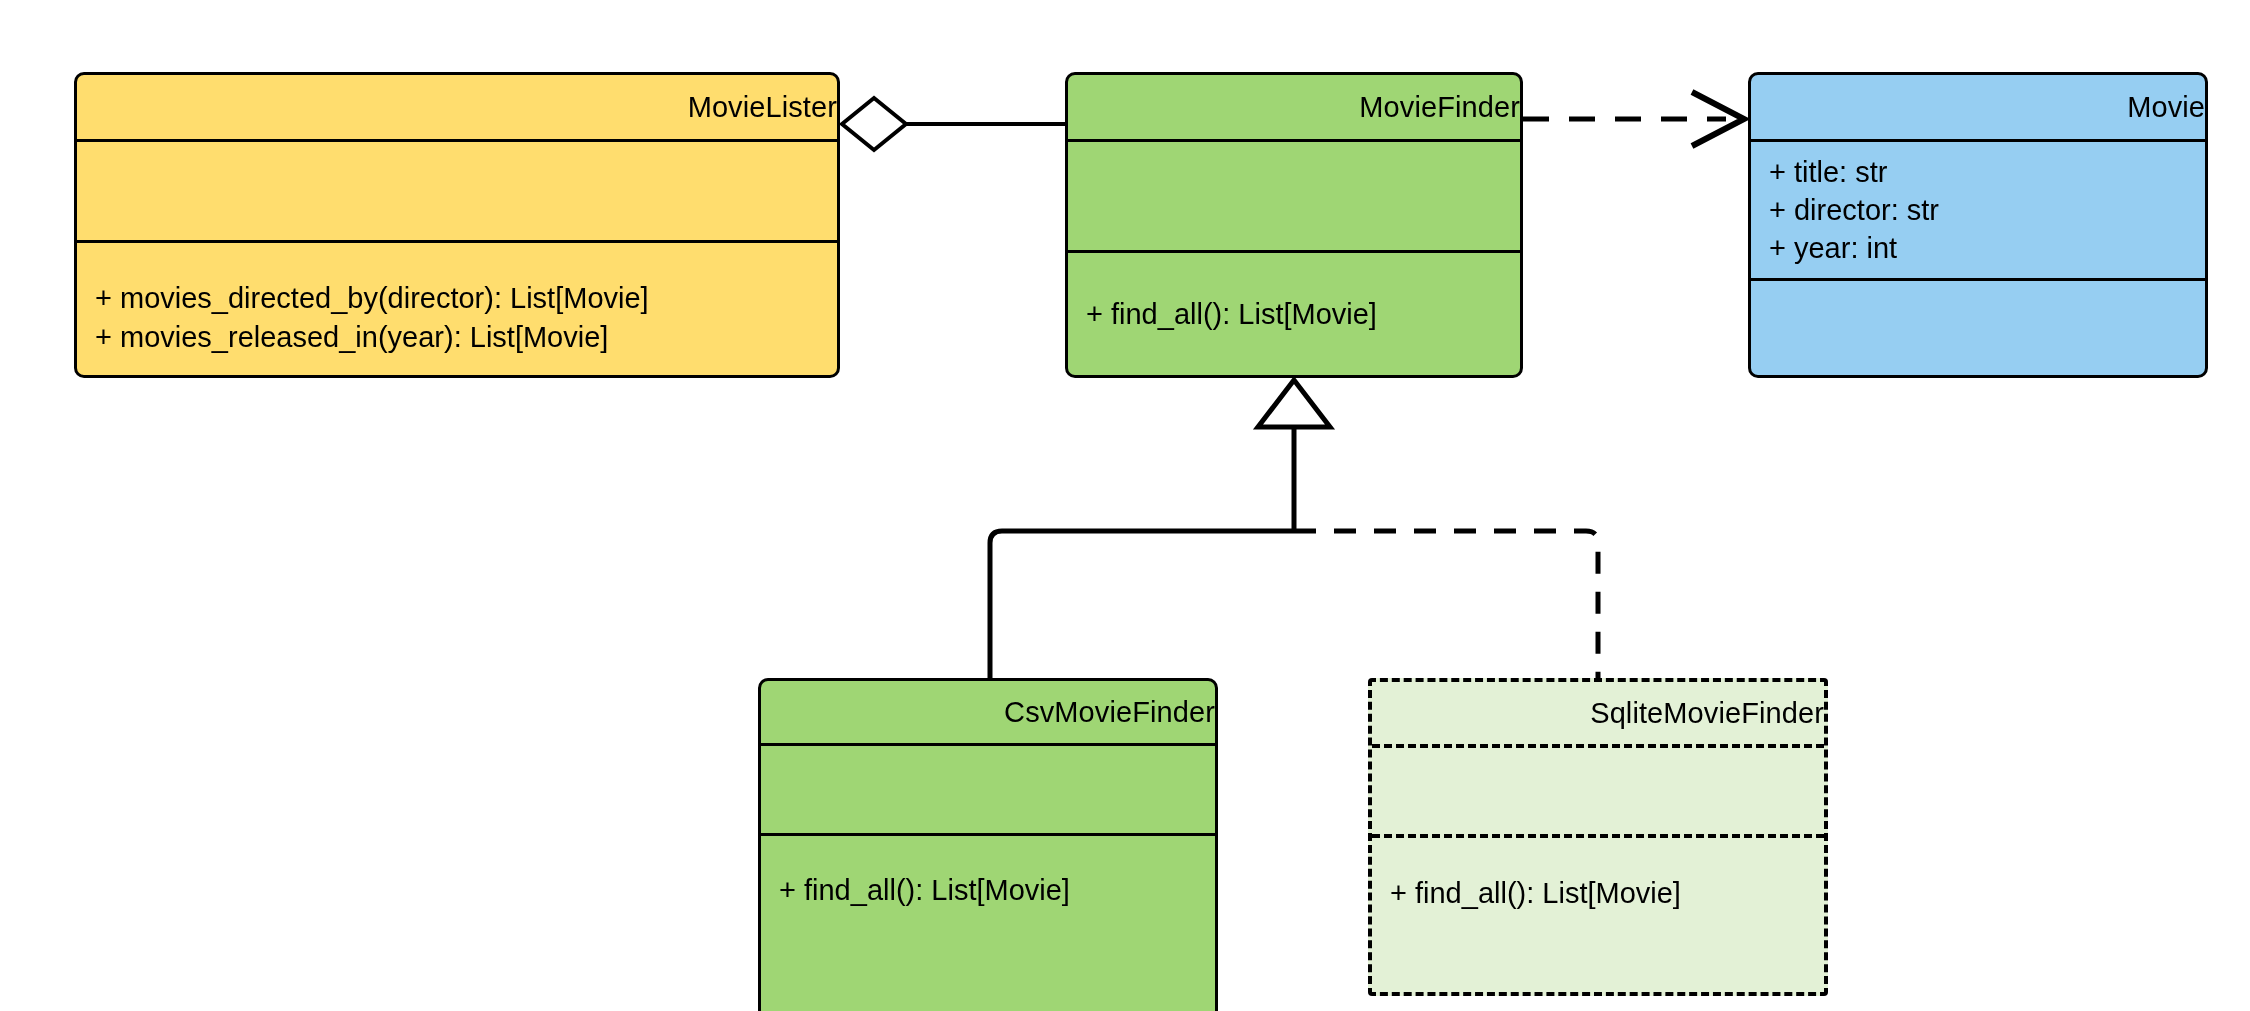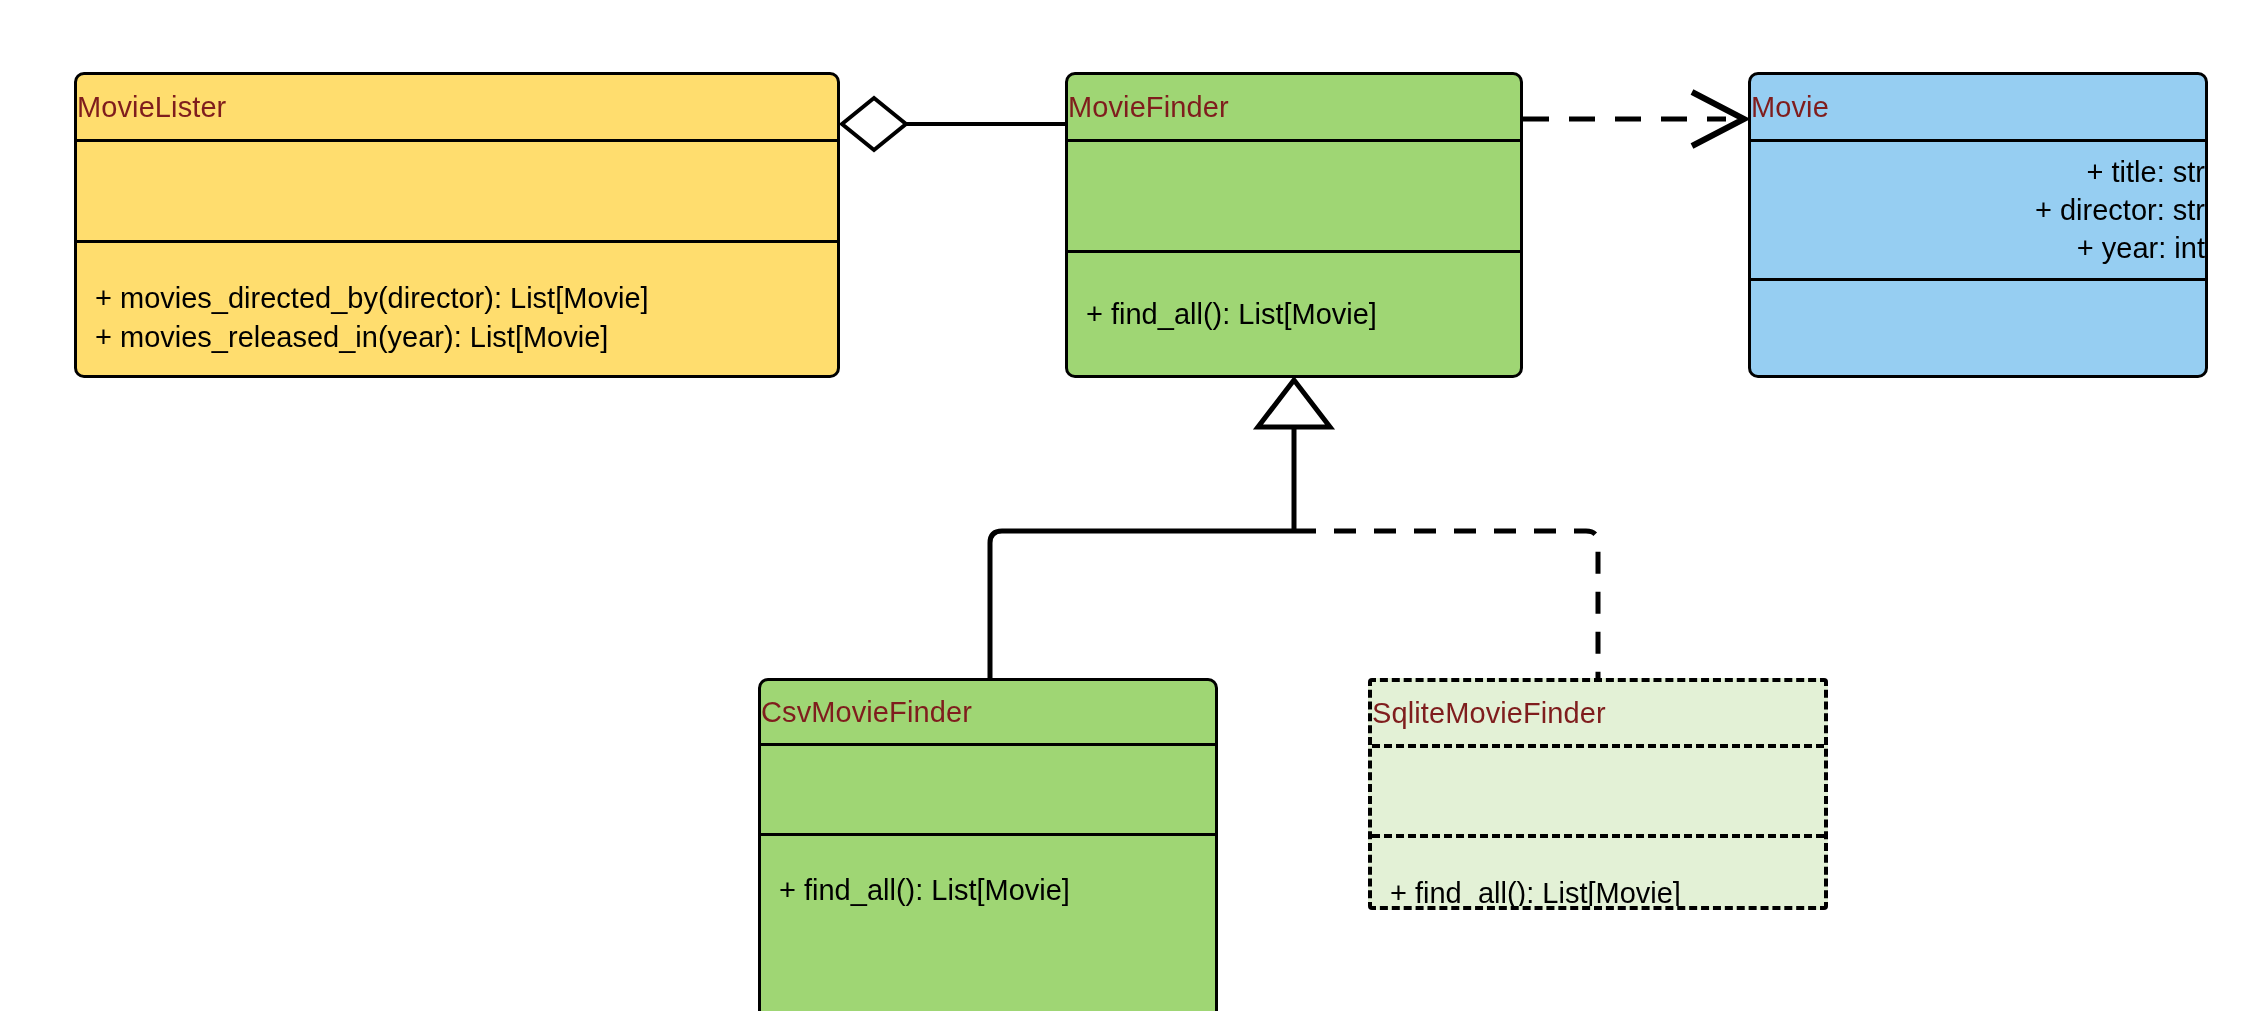"MovieLister" .class-name { color: #7f1d1d -> #000000; text-align: left -> right }
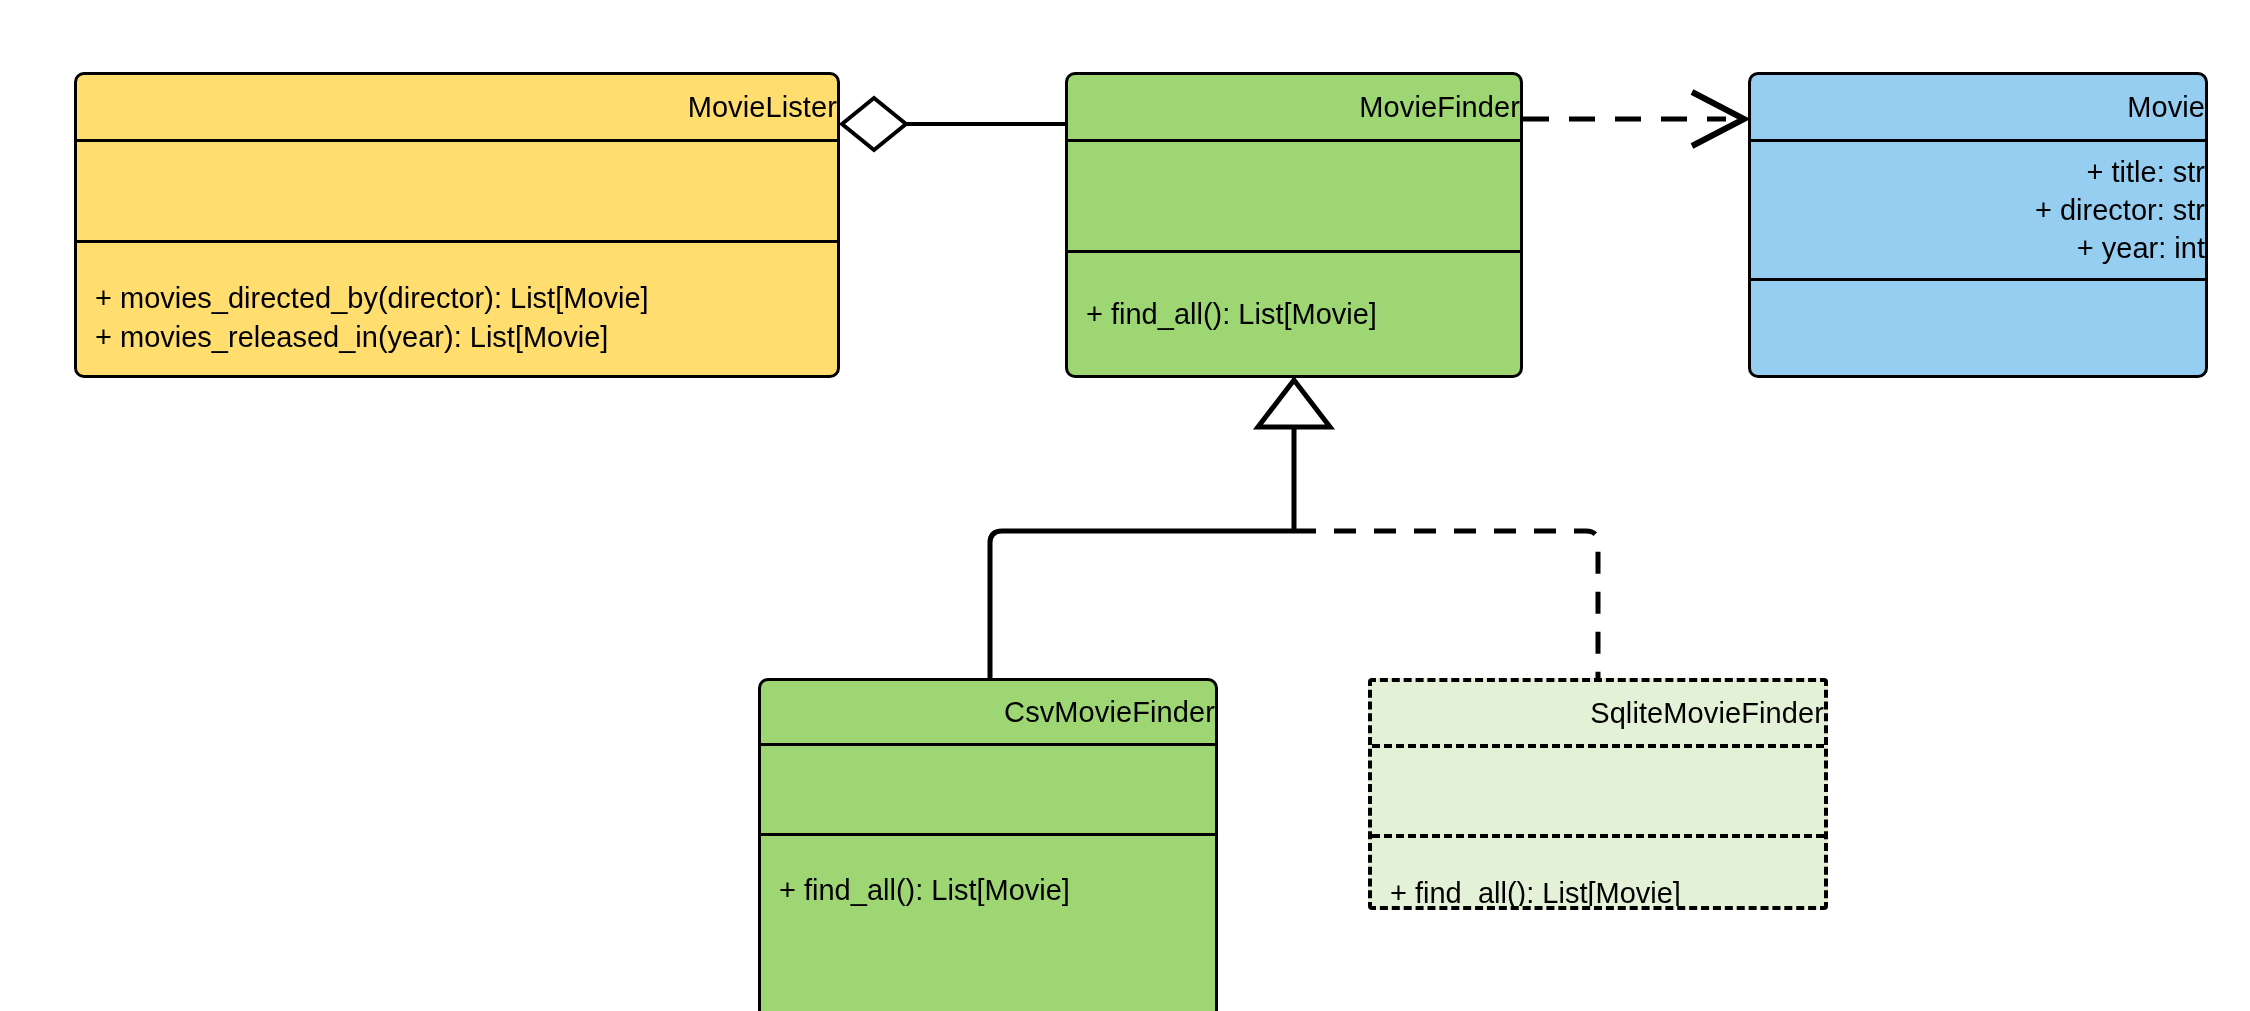"+ title: str" div.compartment { text-align: right -> none }
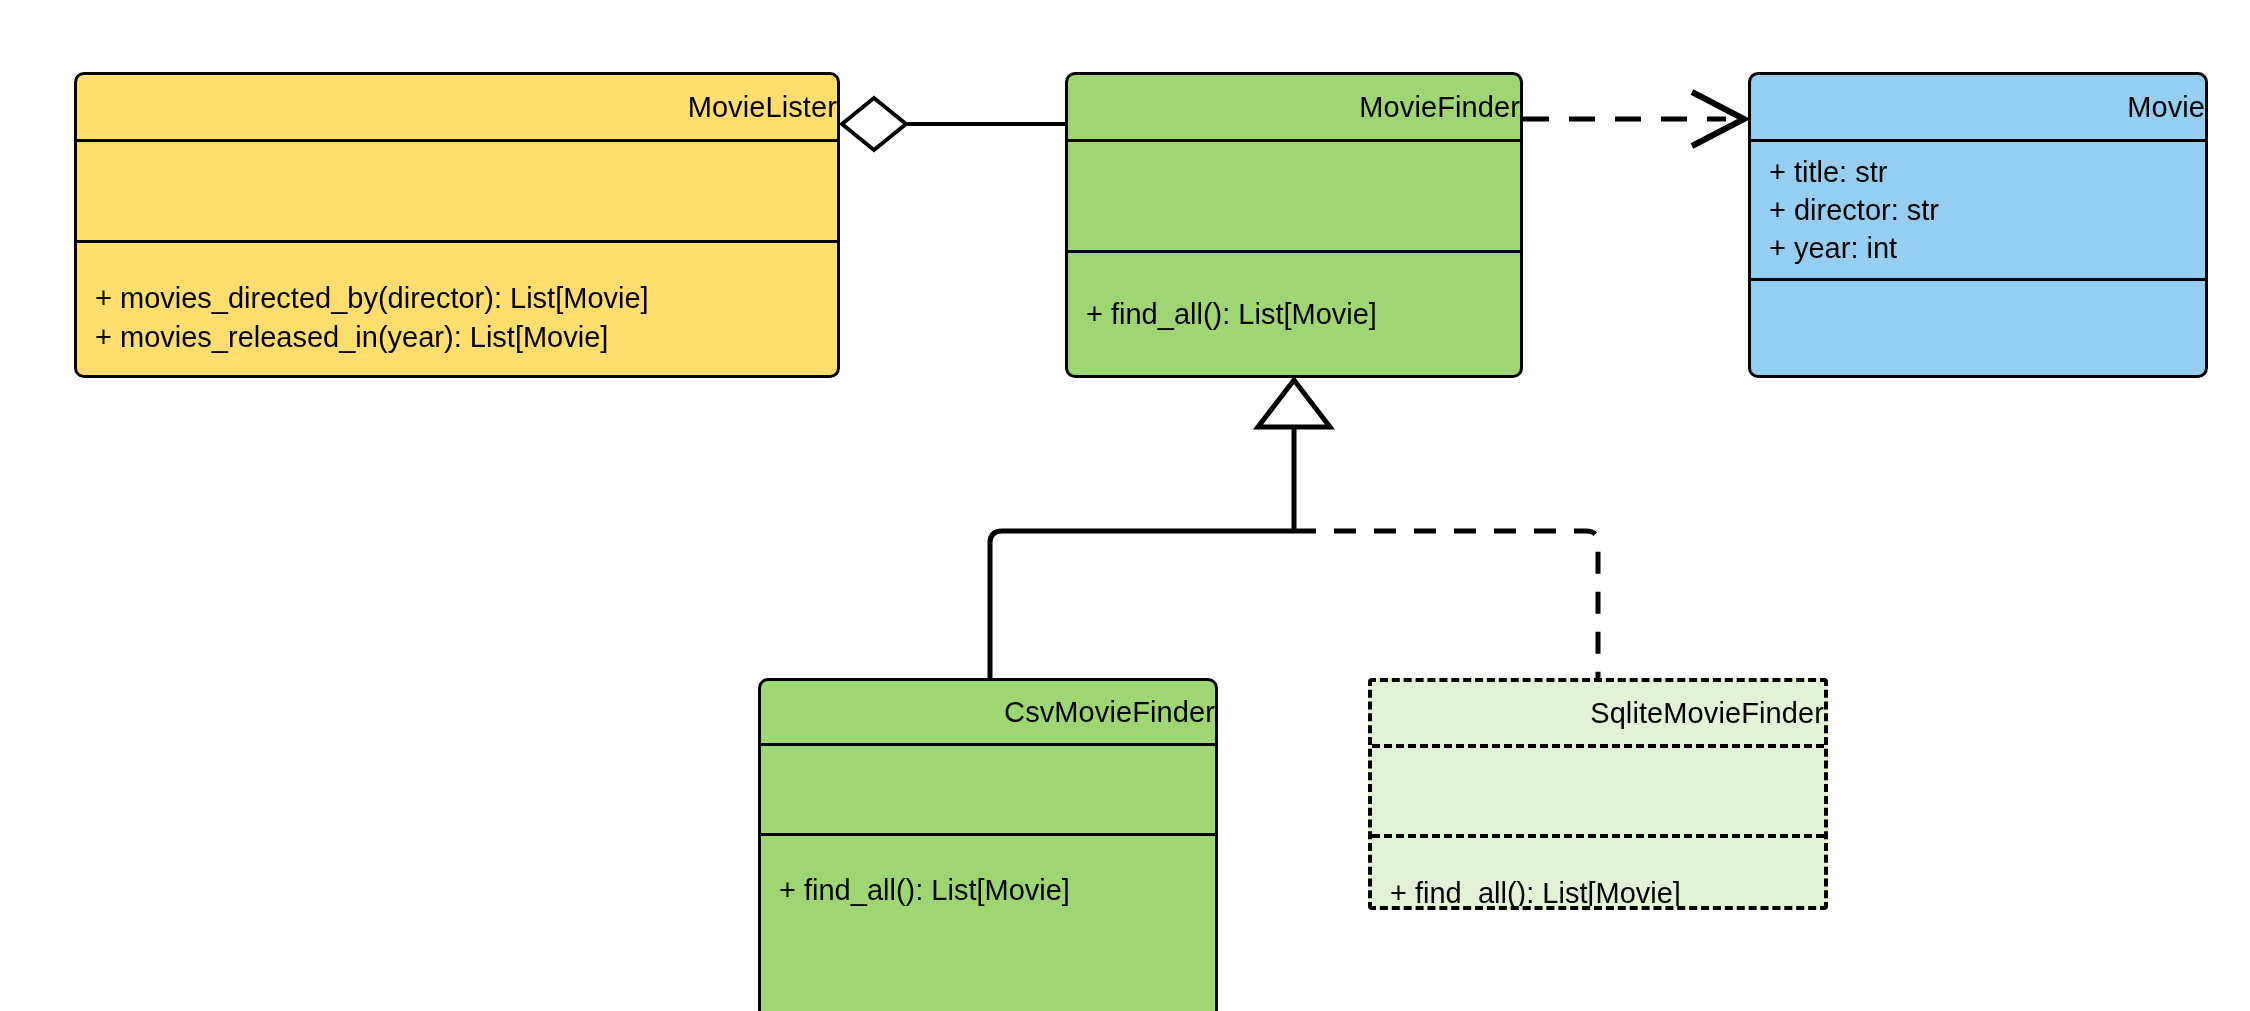"SqliteMovieFinder" div.uml-class { height: 232px -> 318px }
